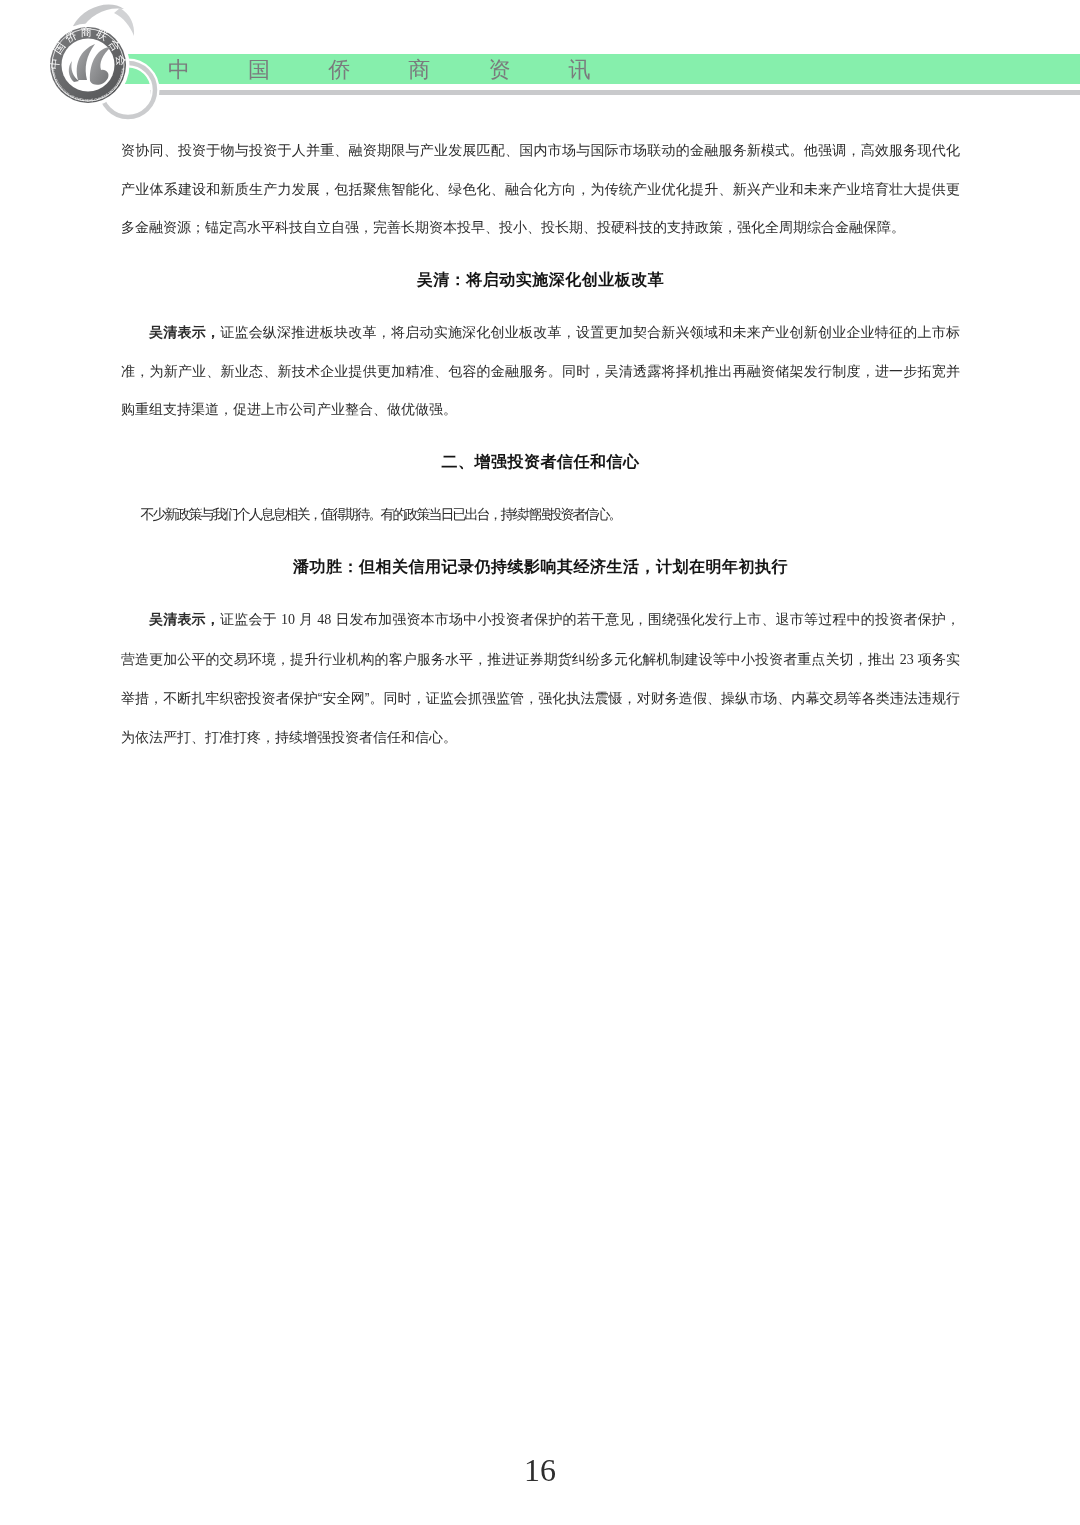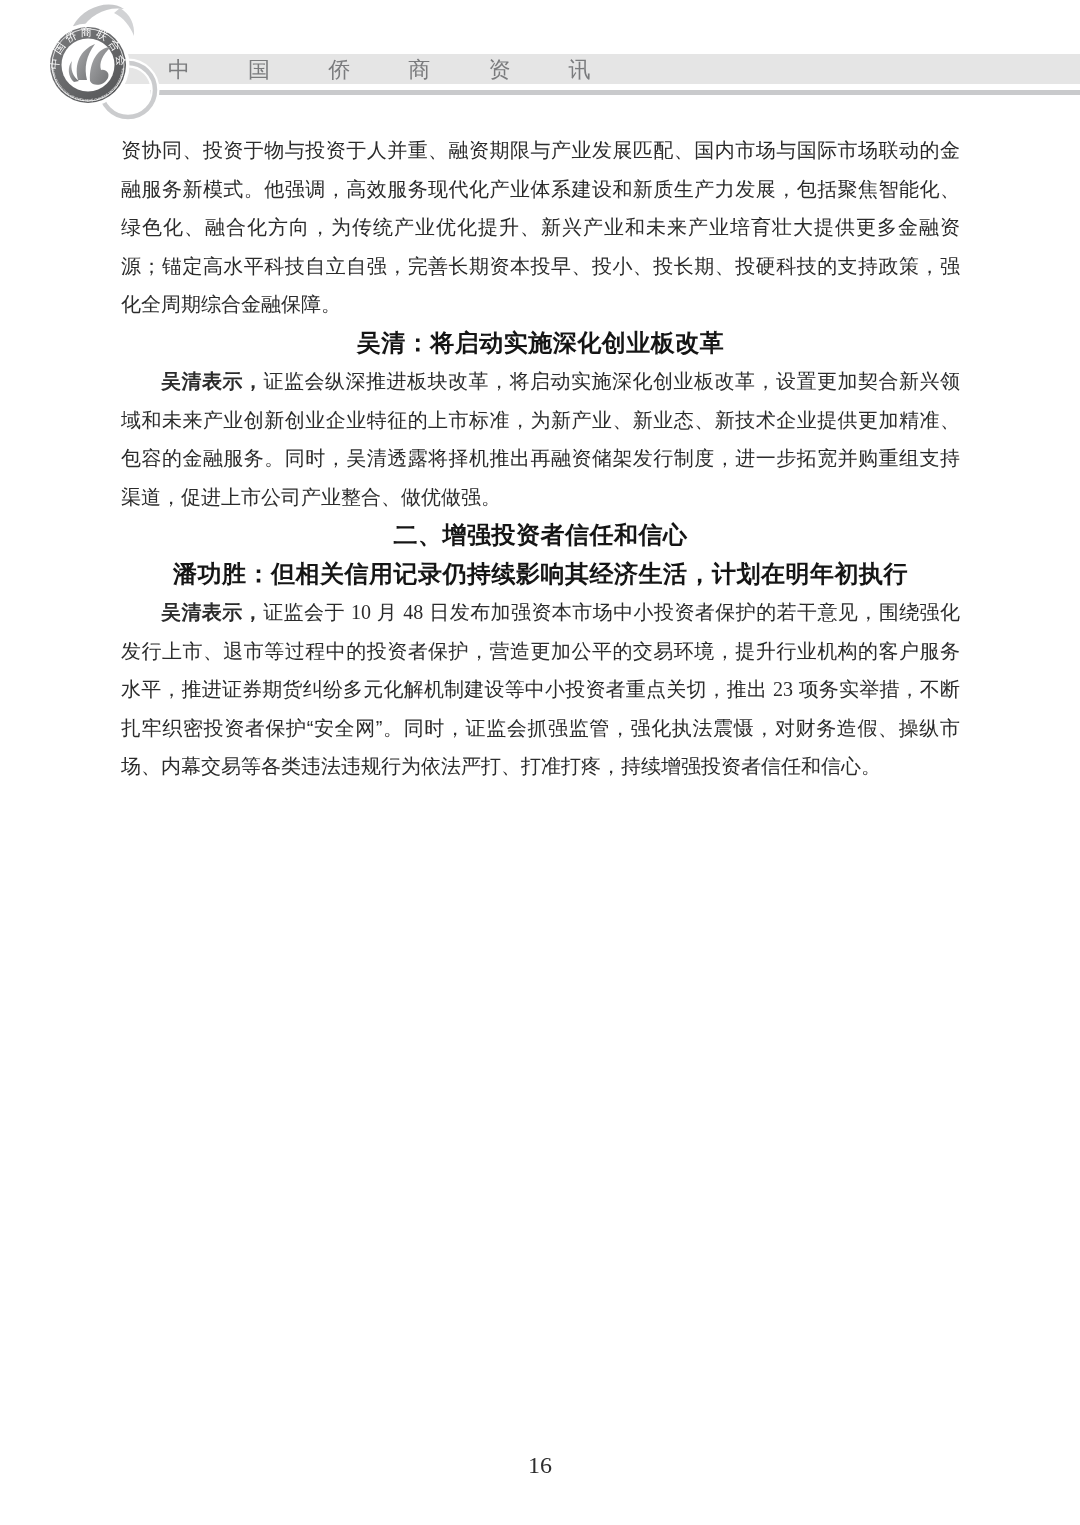"中 国 侨 商 资" .band { background: #e5e5e5 -> #86efac }
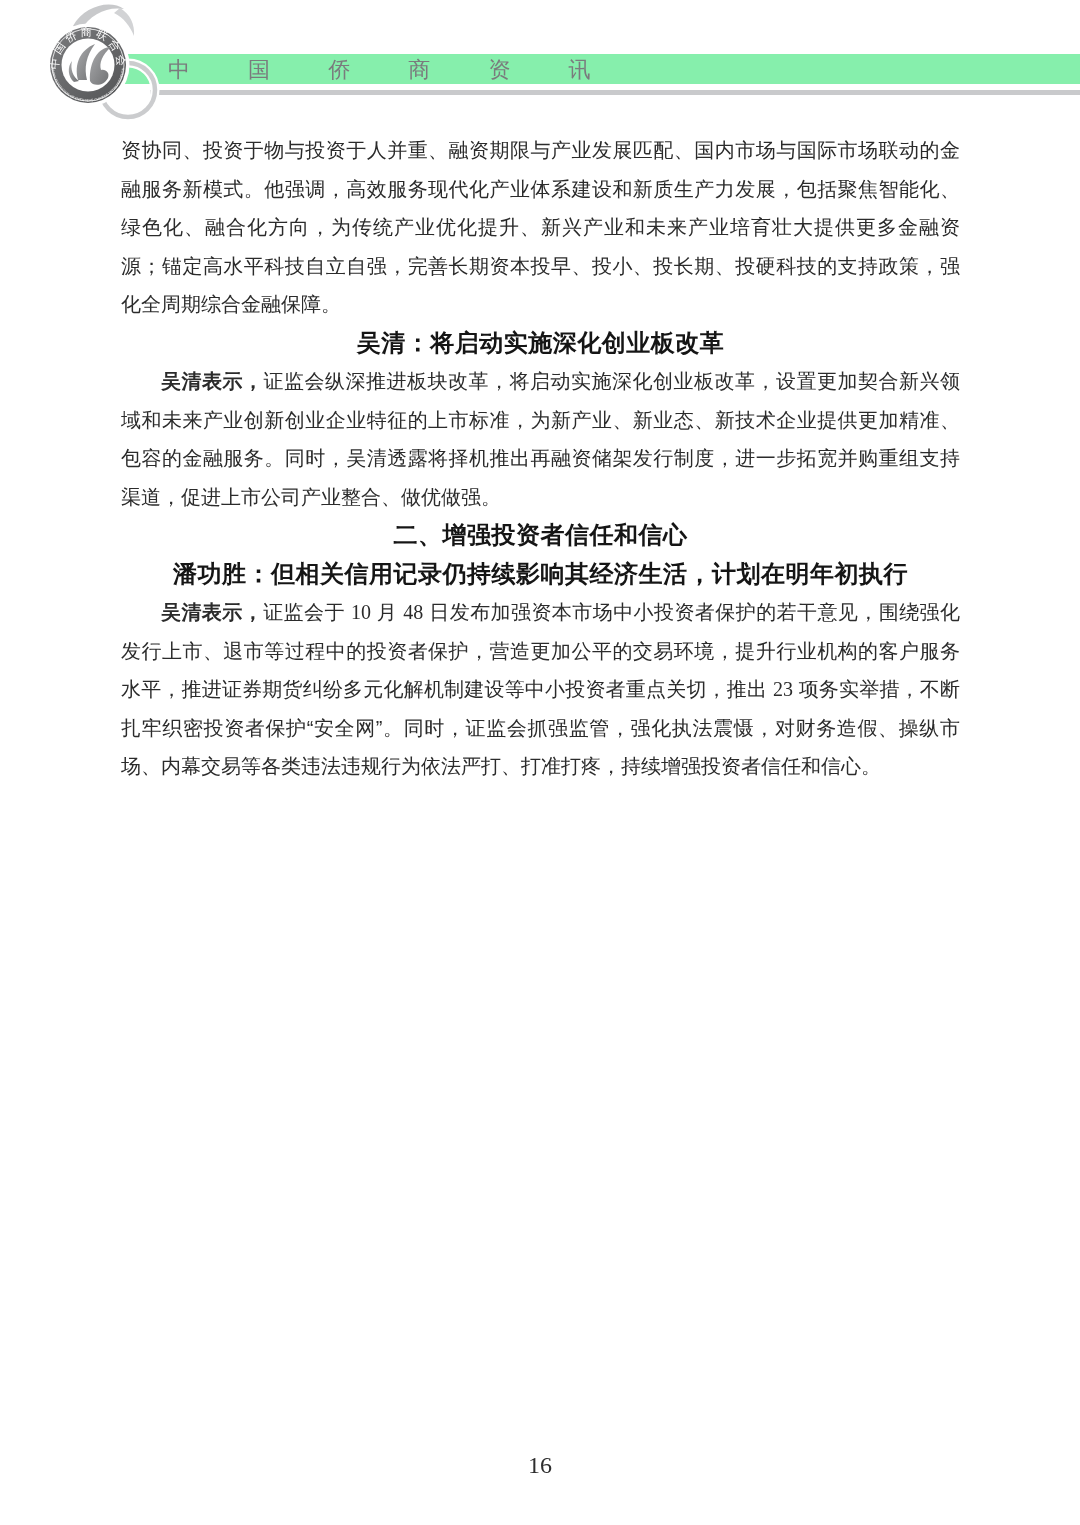"资协同、投资于物与投资于人并重、融资期限与产业发展匹配、国内市场与国际市场联动的" .para { font-size: 20px -> 14px }
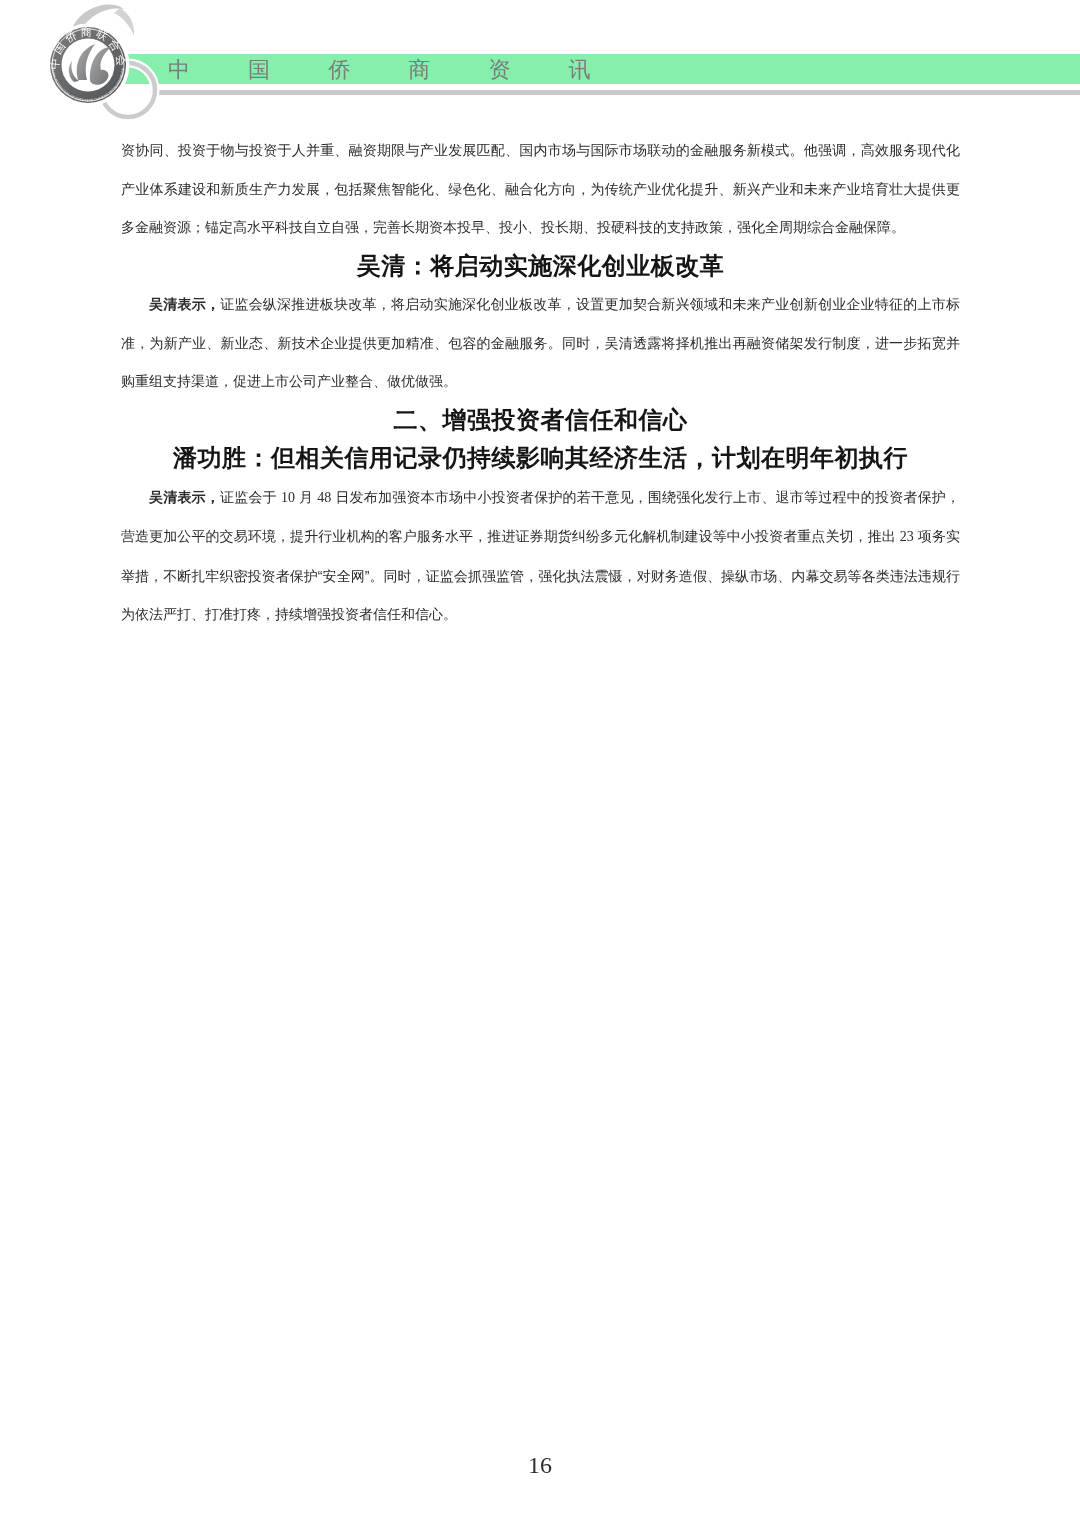"吴清：将启动实施深化创业板改革" h2.heading { font-size: 24px -> 16px; margin: 0 -> 14px }
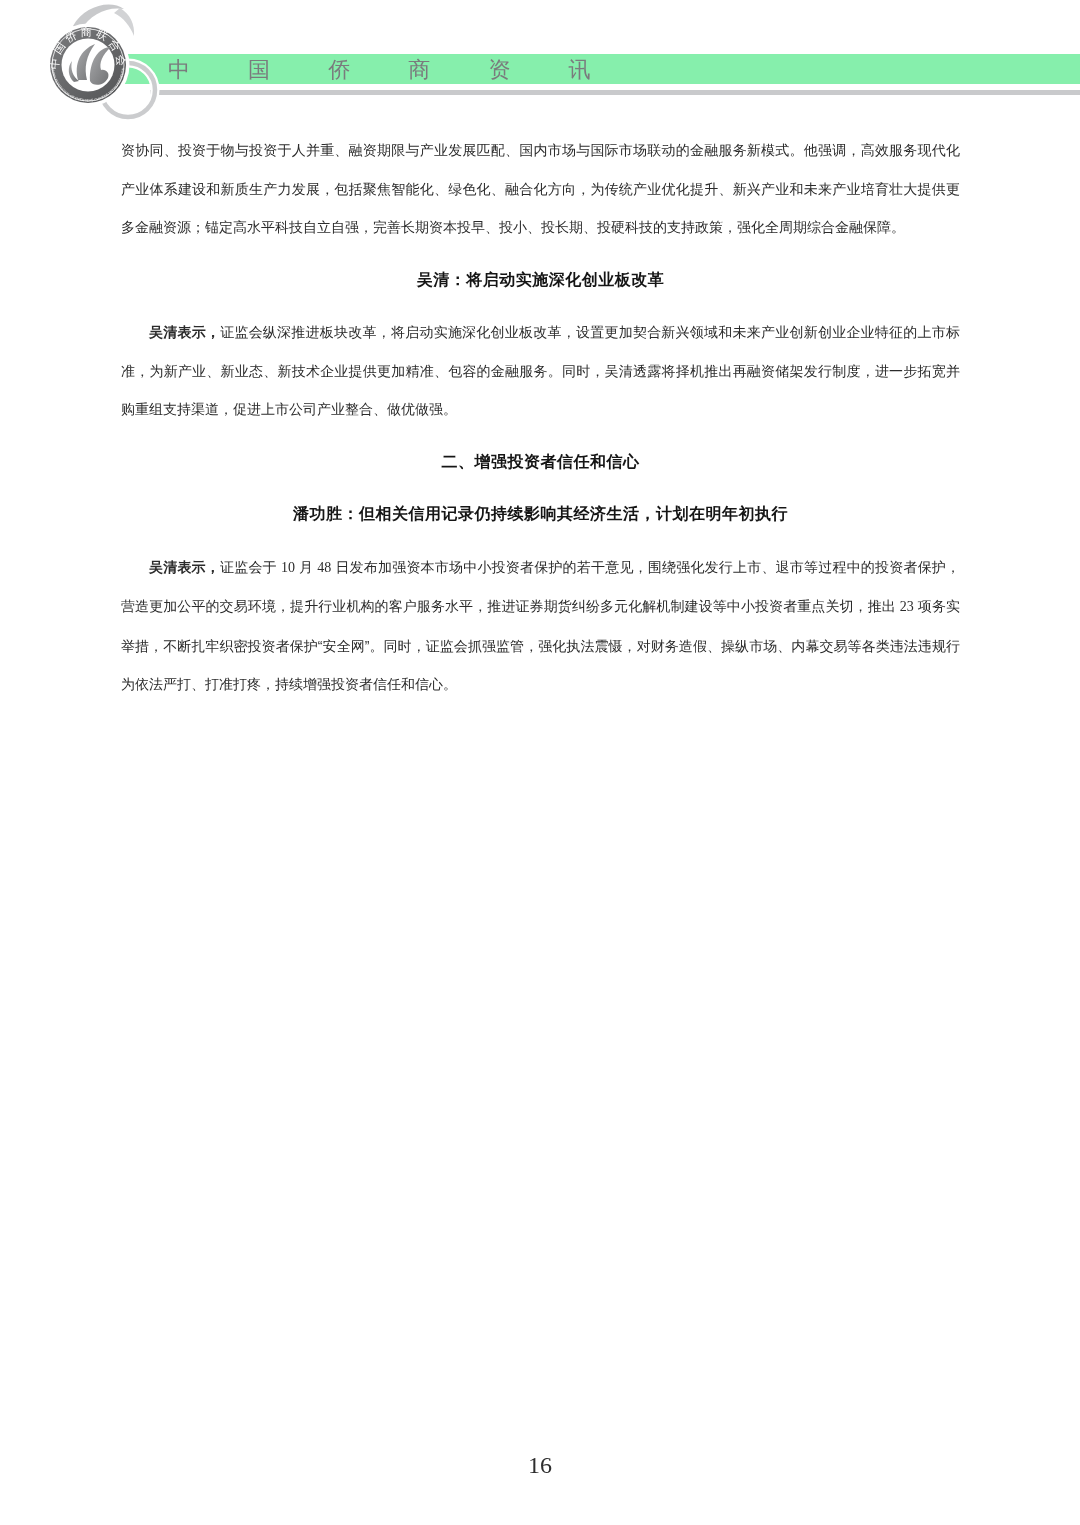"不少新政策与我们个人息息相关，值得期待。有的政策当日已出台，持续增强投资者信心。" p.para { html: none -> <p>不少新政策与我们个人息息相关，值得期待。有的政策当日已出台，持续增强投资者信心。</p> }
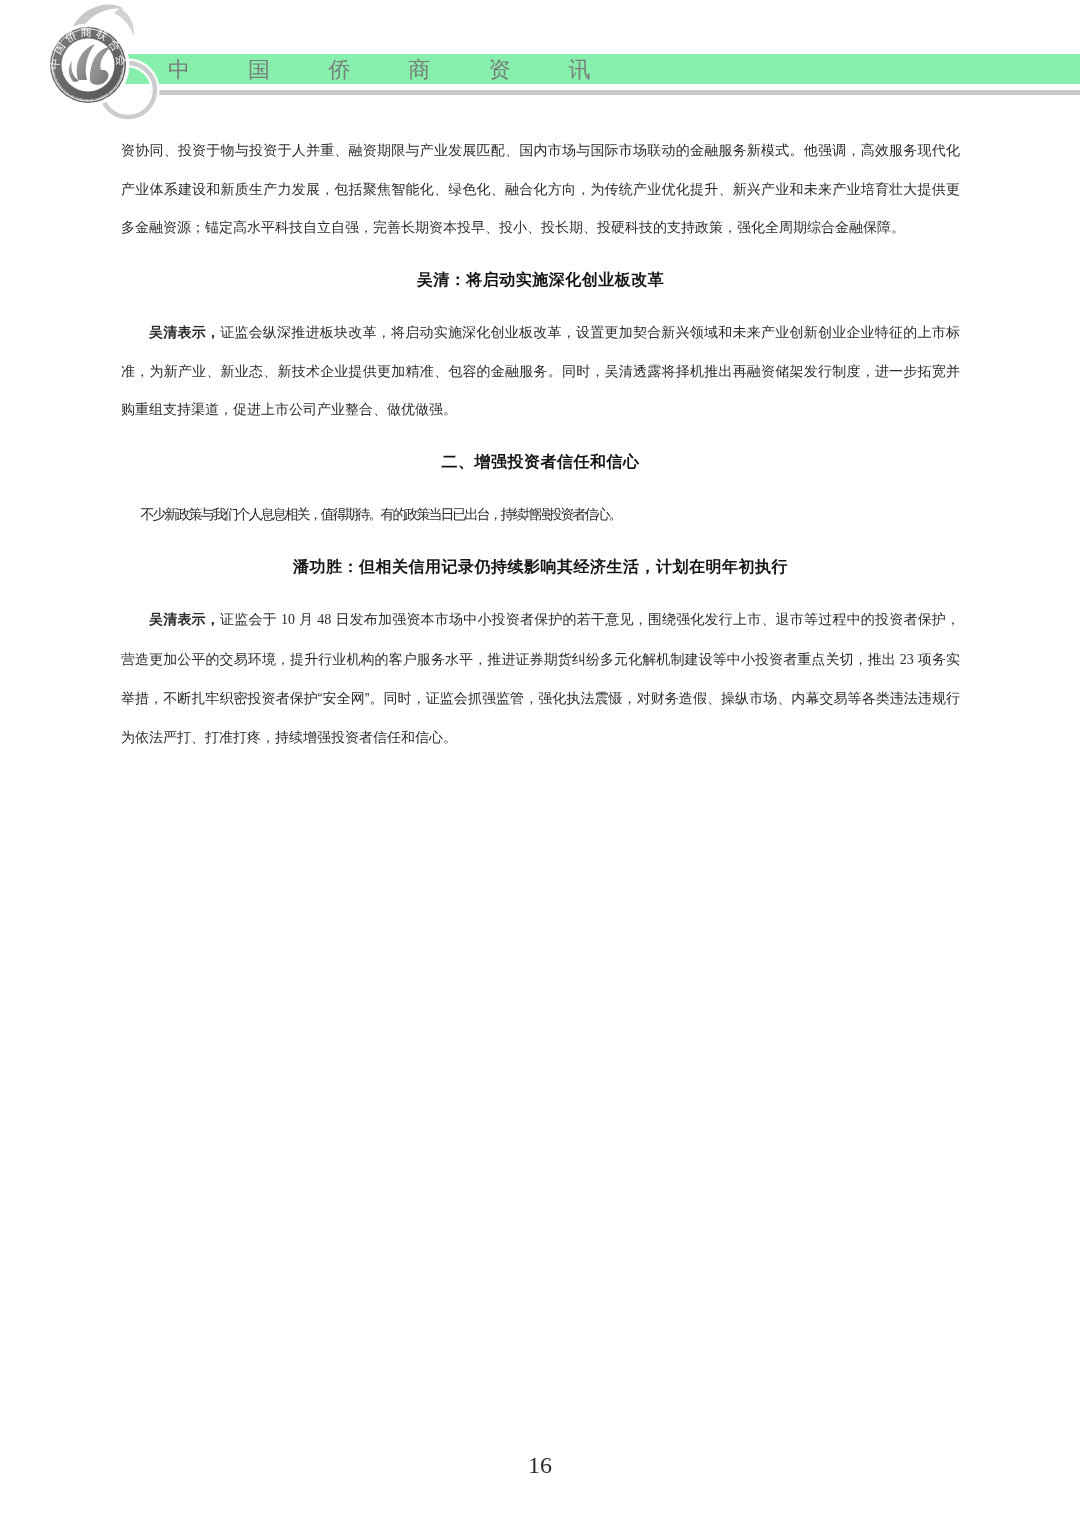"16" .pageno { font-size: 24px -> 32px }
